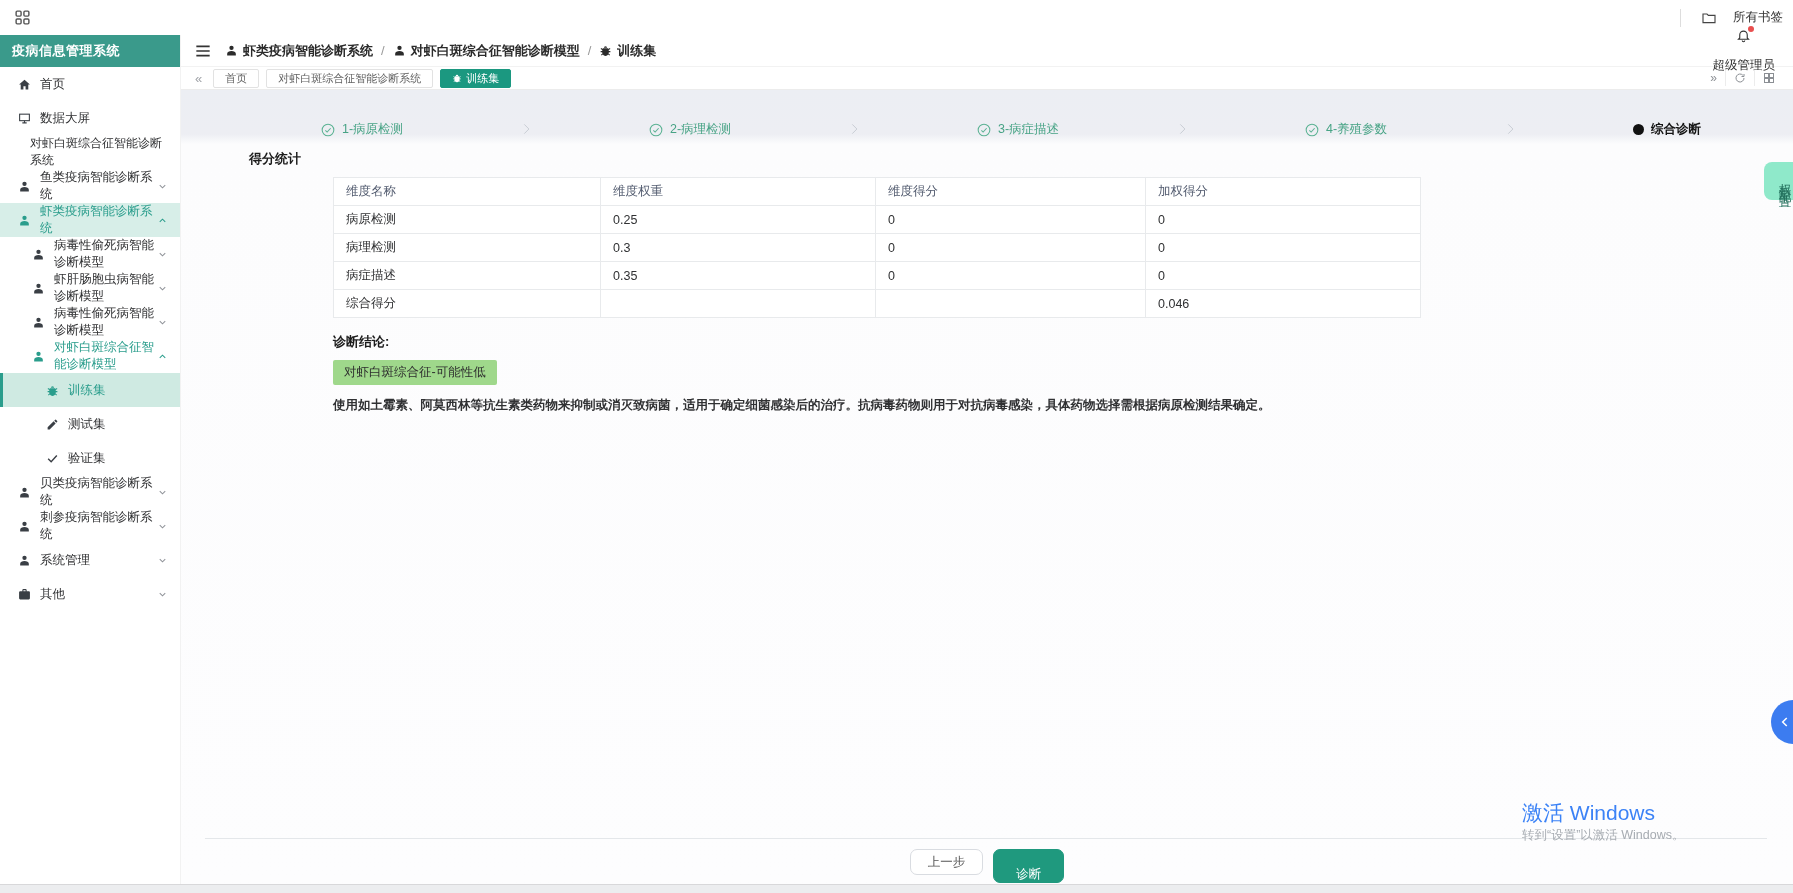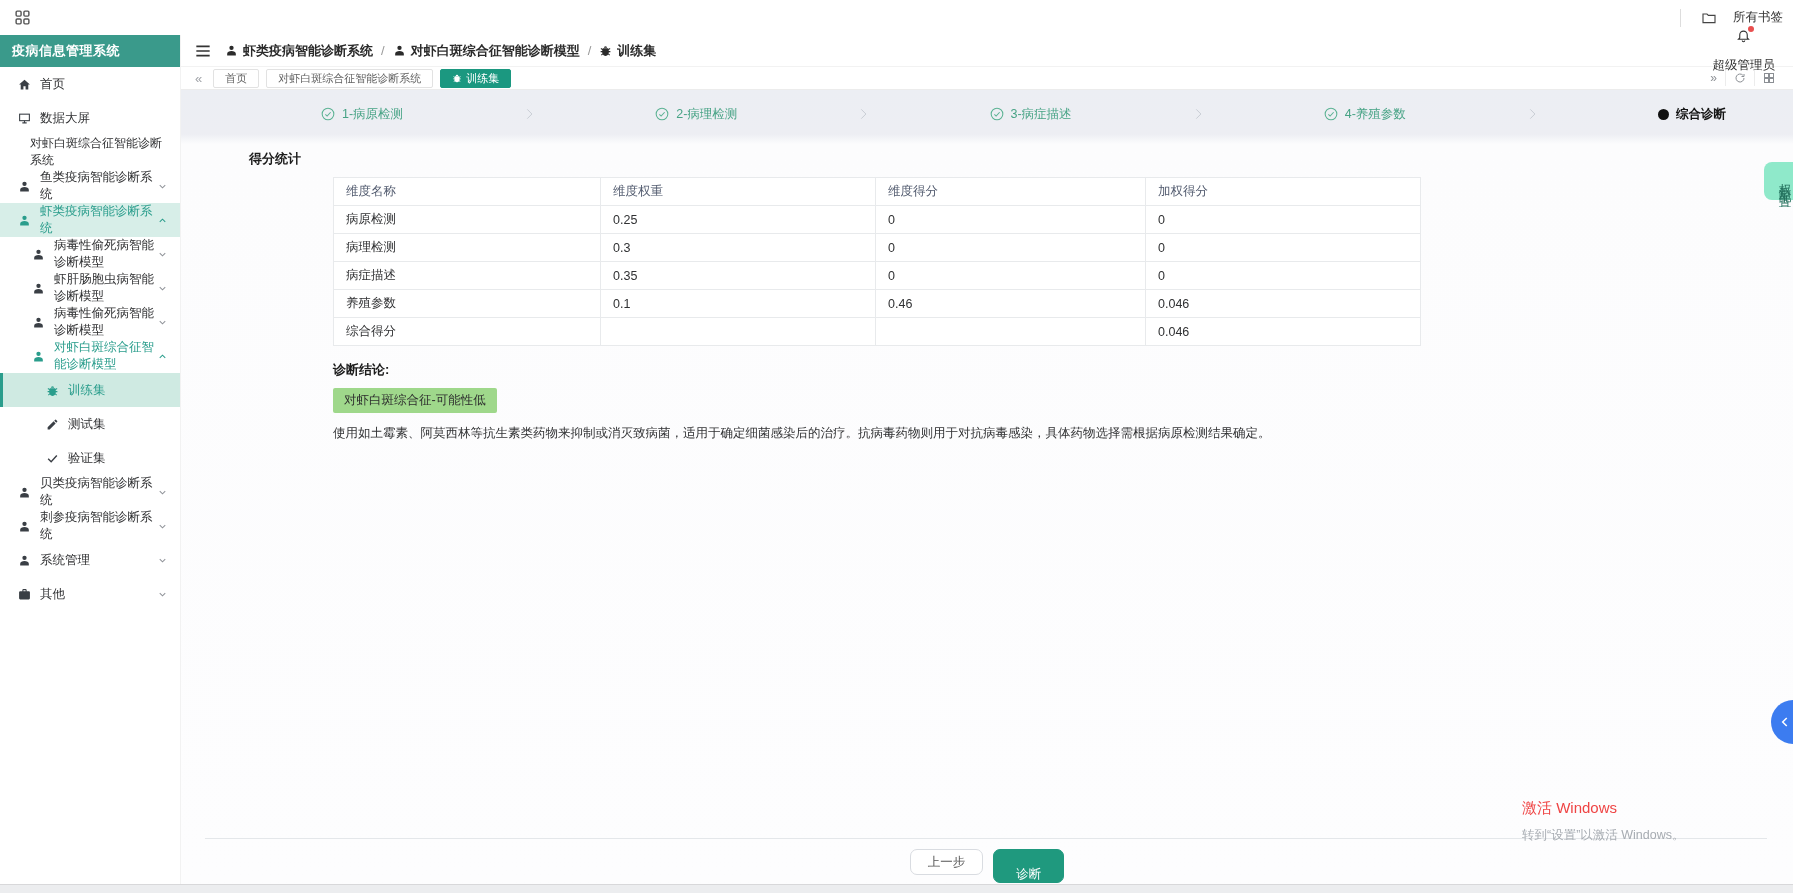"1-病原检测" .stepper { align-items: center -> flex-end; padding-right: 67px -> 92px }
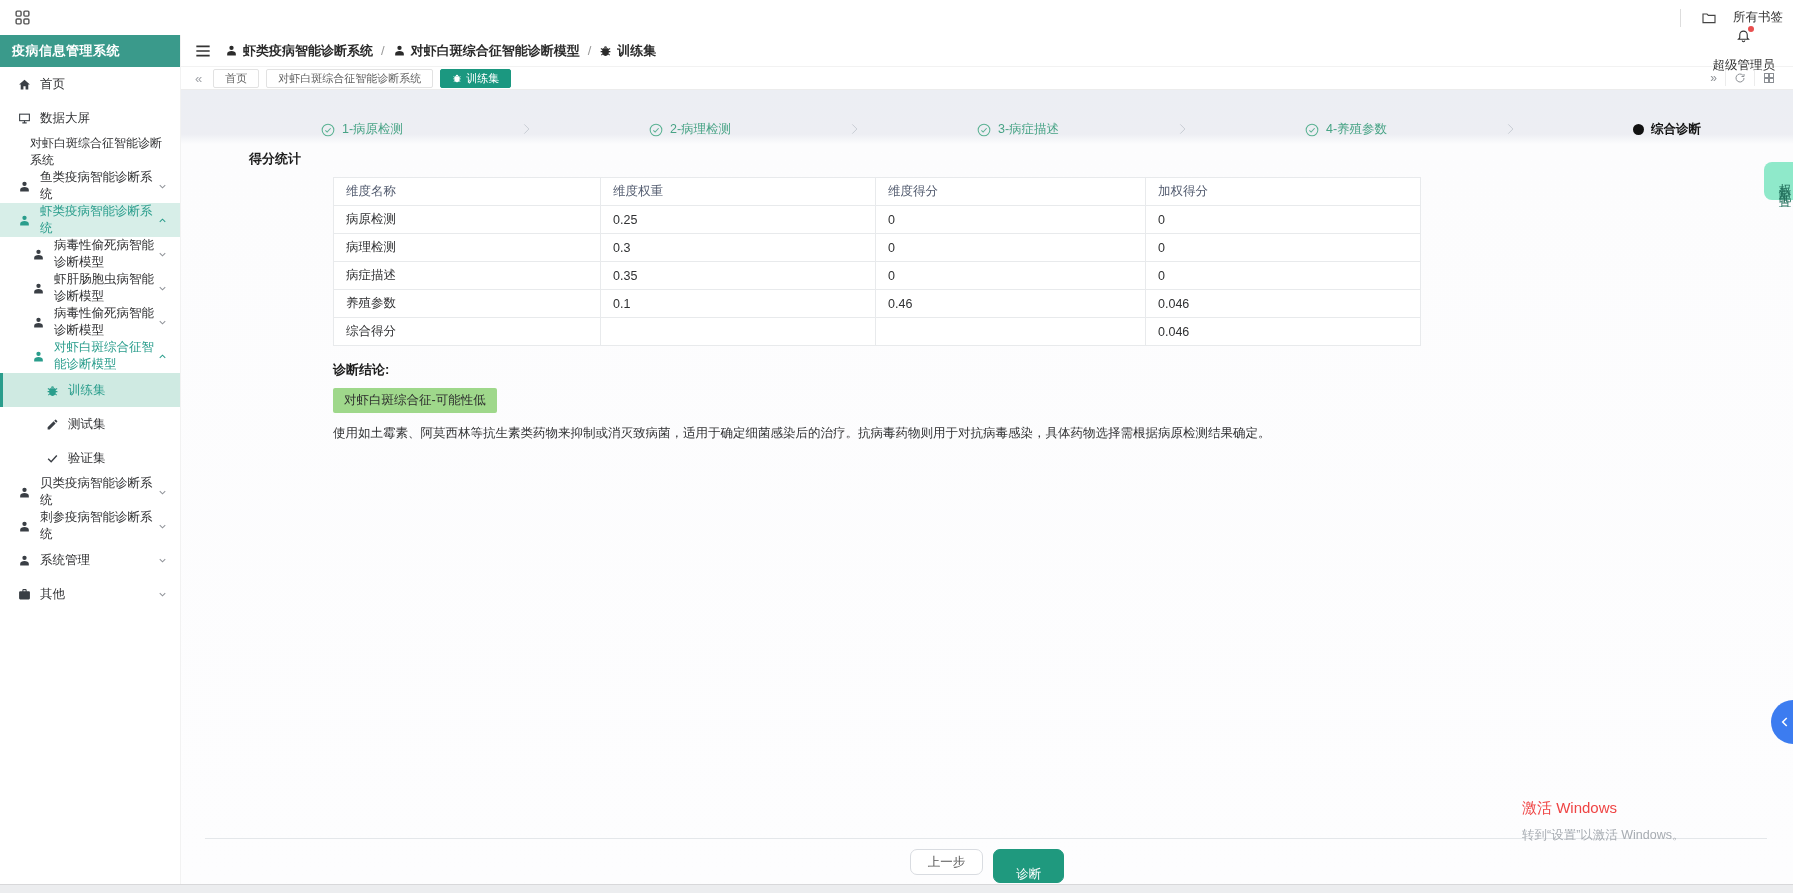"养殖参数" tr { html: <tr> <td>养殖参数</td> <td>0.1</td> <td>0.46</td> <td>0.046</td> </tr> -> none }
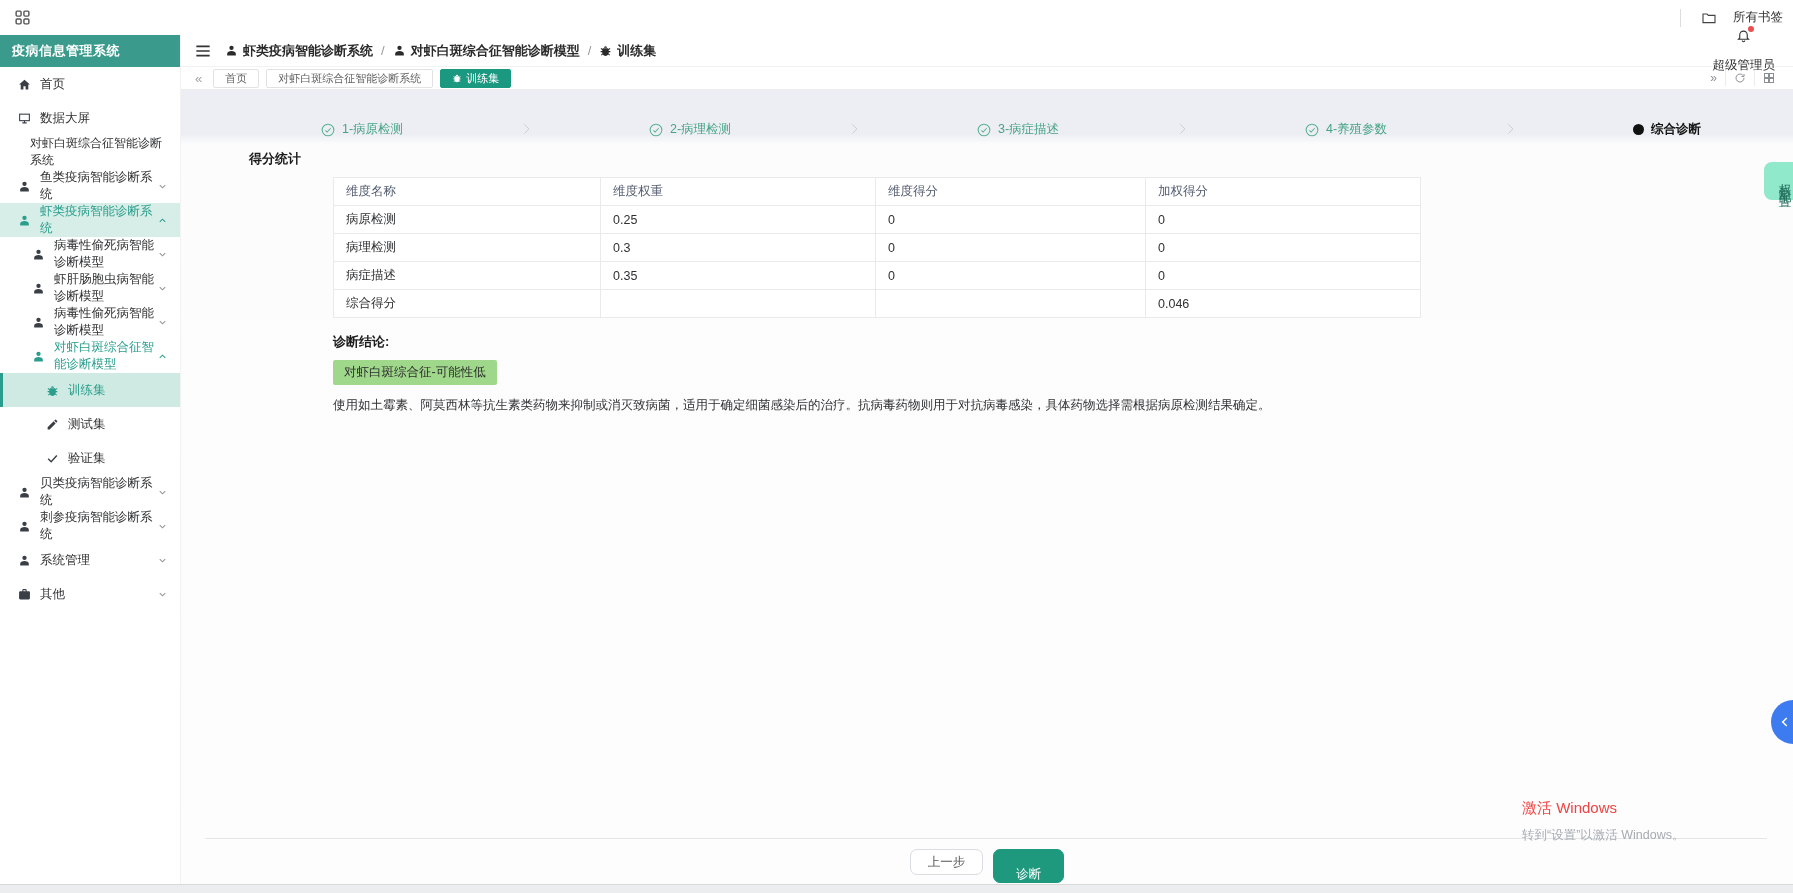"使用如土霉素、阿莫西林等抗生素类药物来抑制或消灭致病菌，适用于确定细菌感染后的治" .treatment { font-weight: none -> bold }
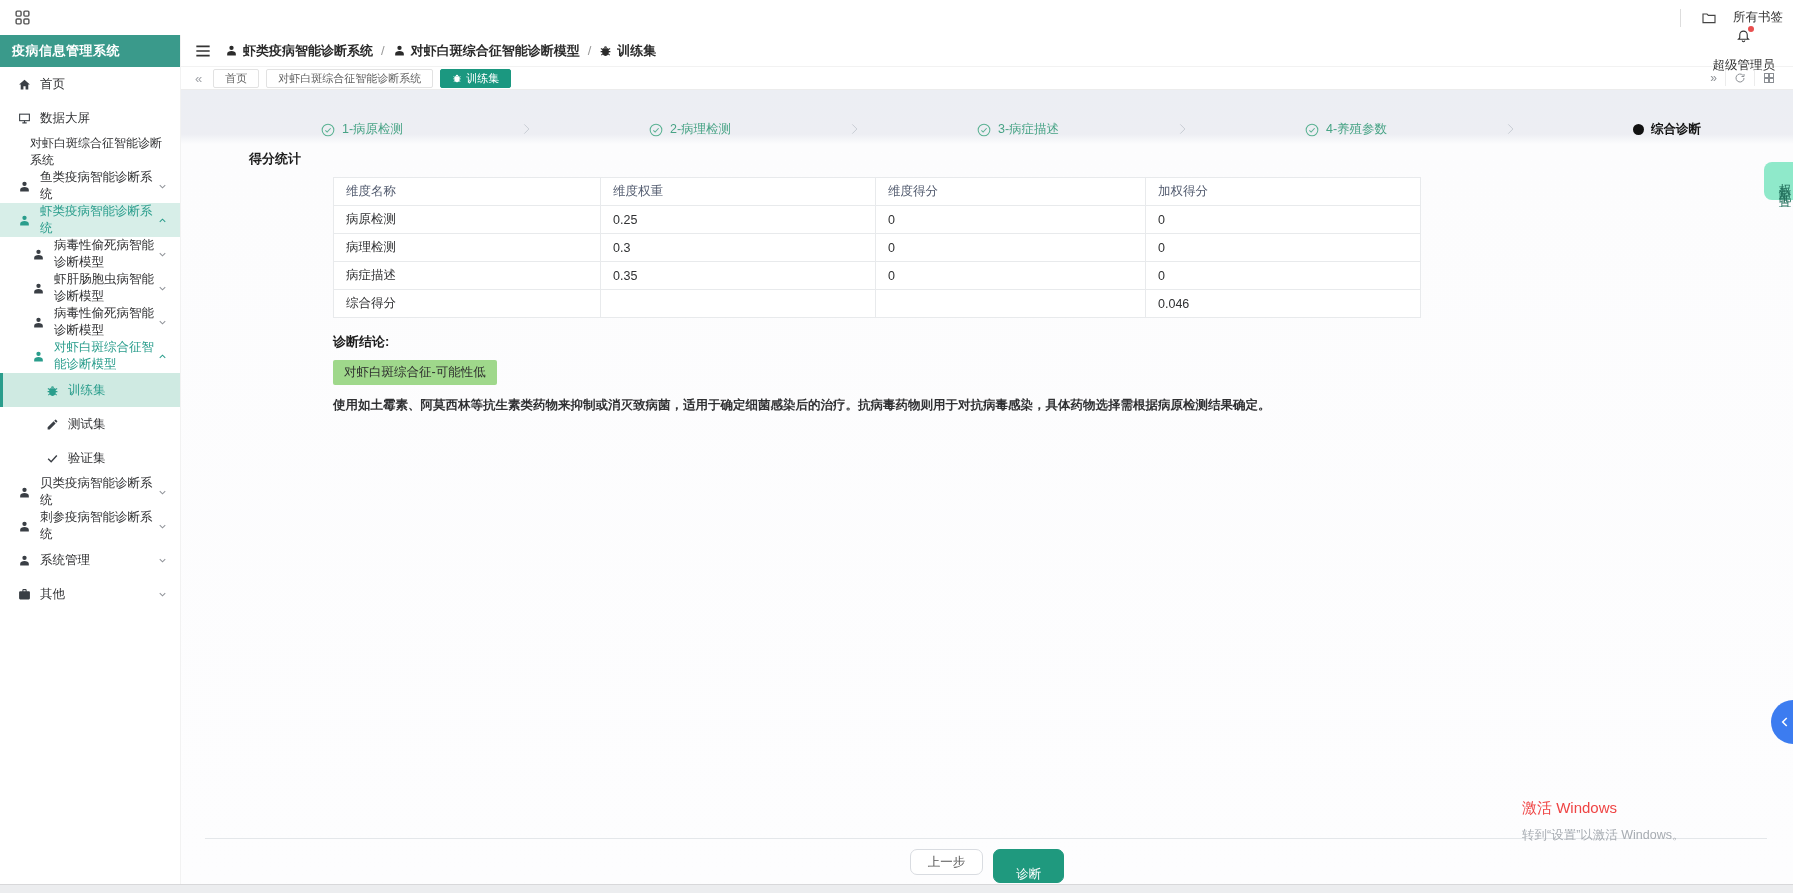"激活 Windows" .wm1 { color: #ef4444 -> #3b82f6; font-size: 15px -> 21px }
